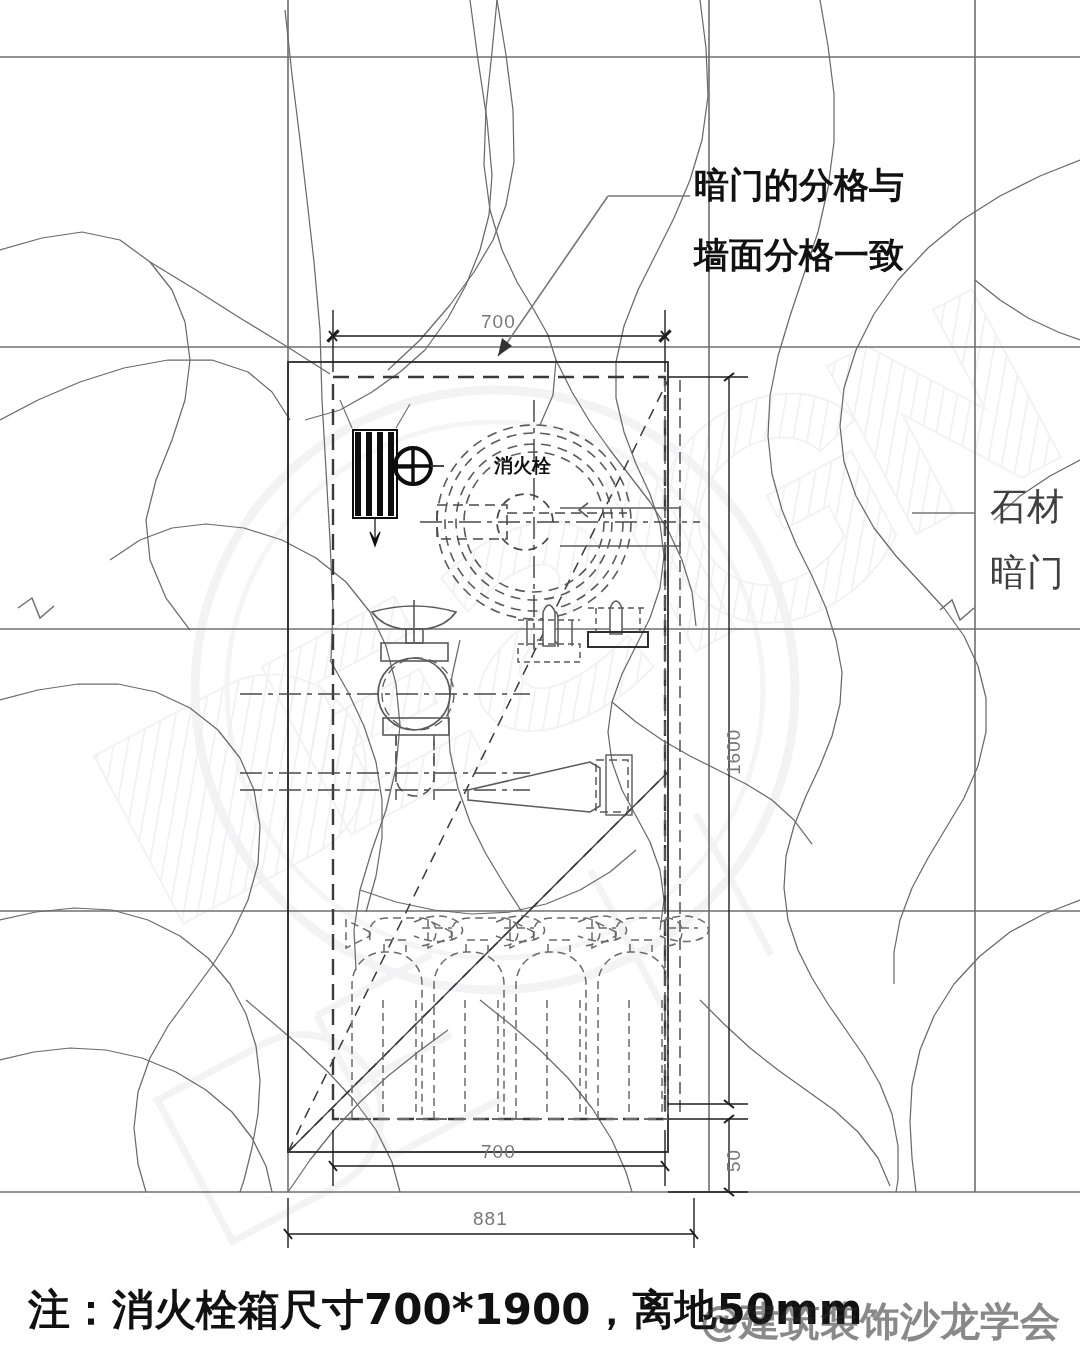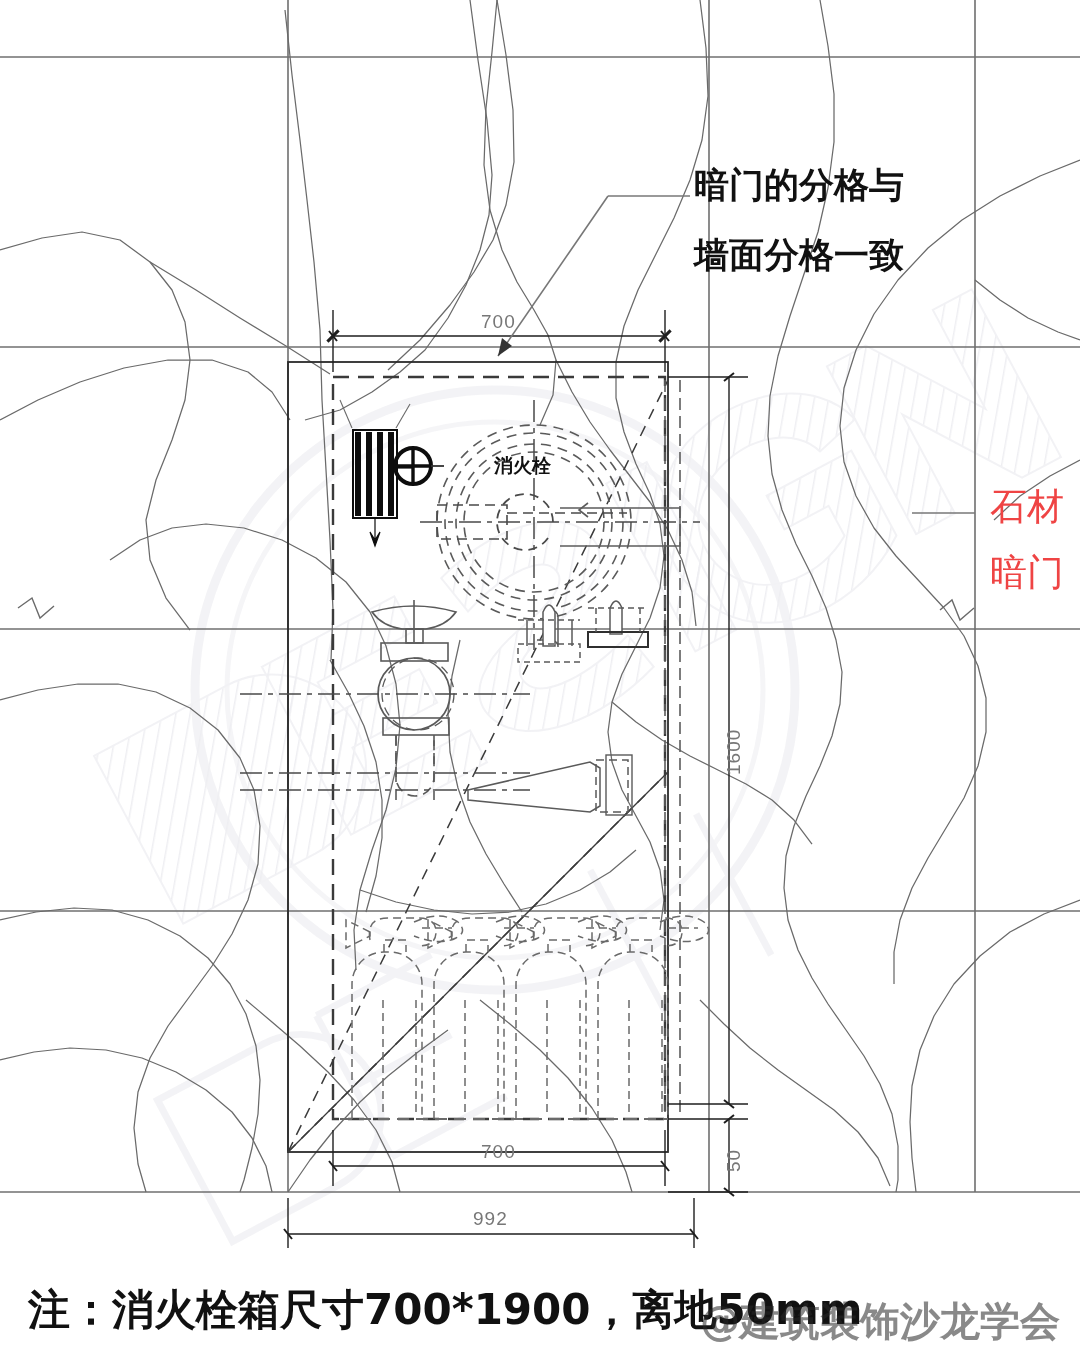"石材" .cjk-side { color: #ef4444 -> #404040 }
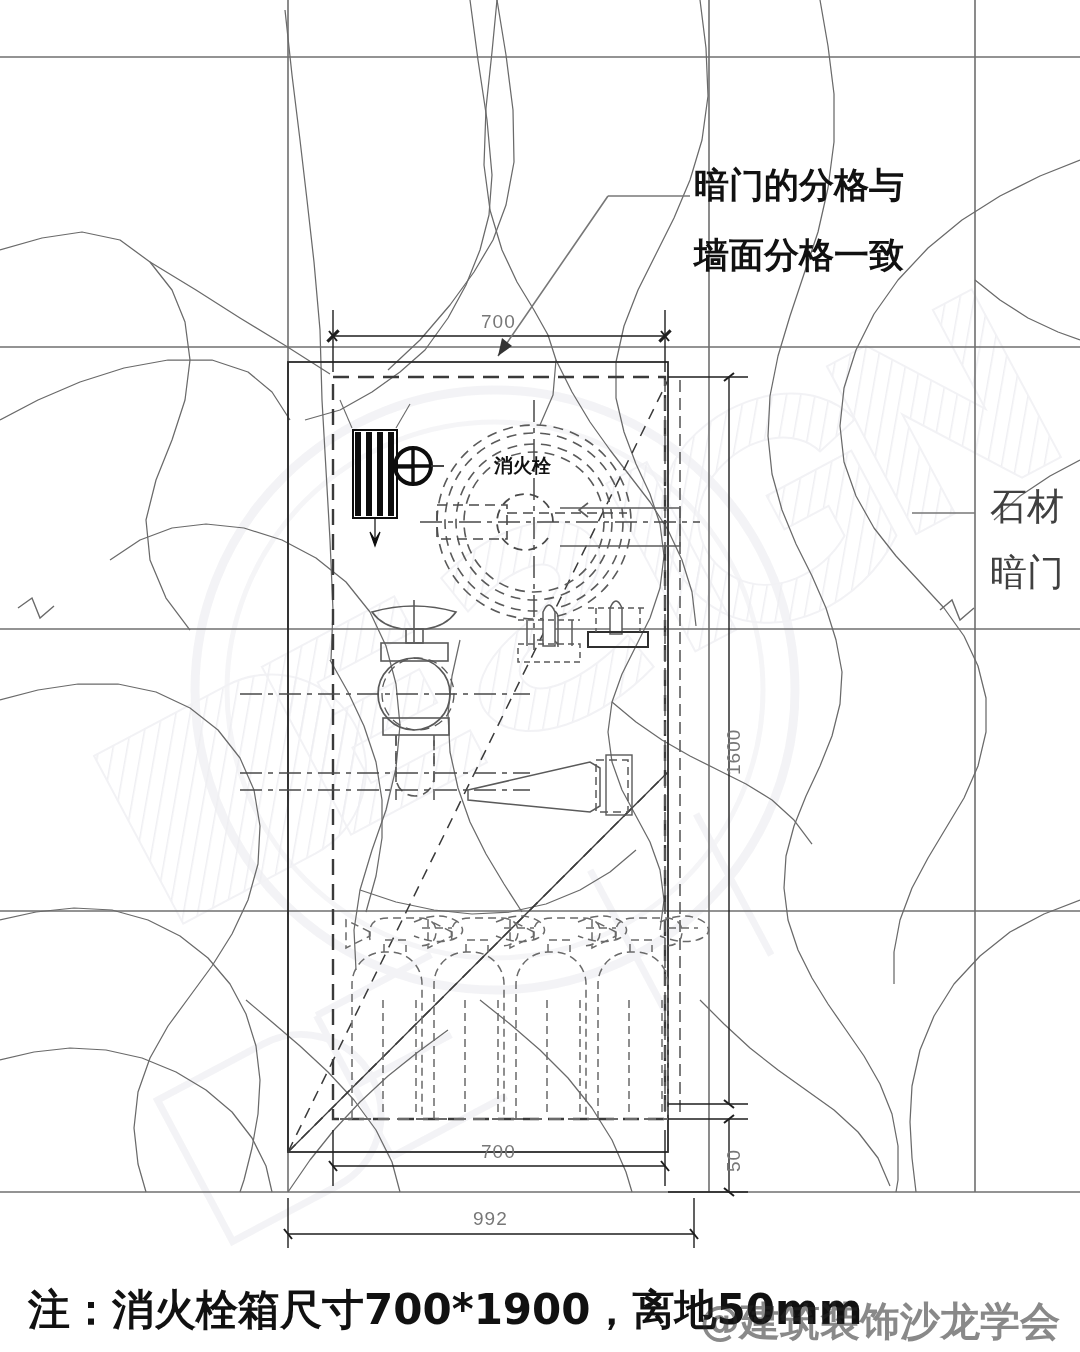"992" div.txt { text: 992 -> 881 }
